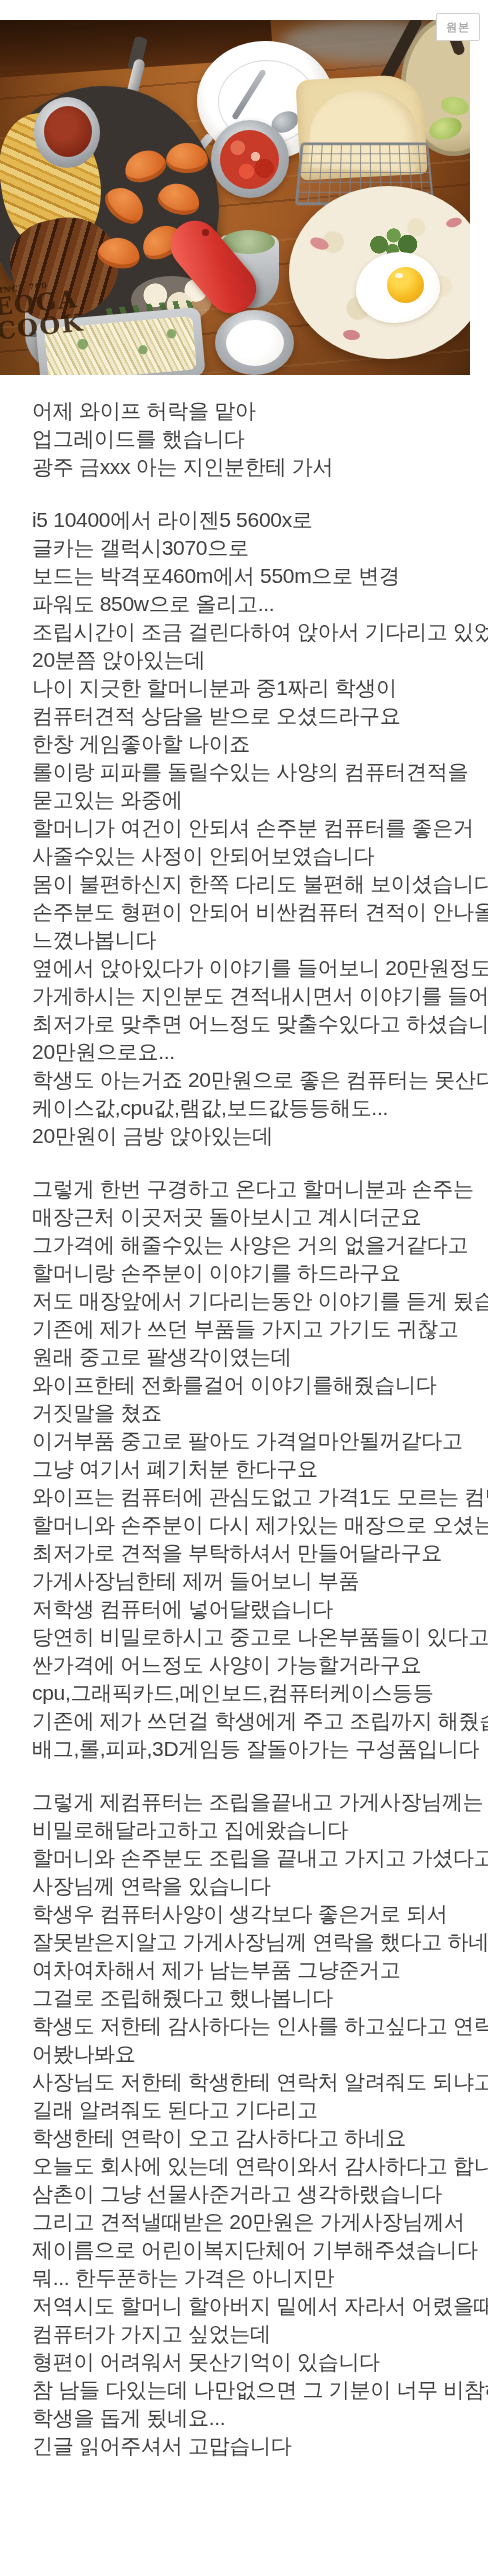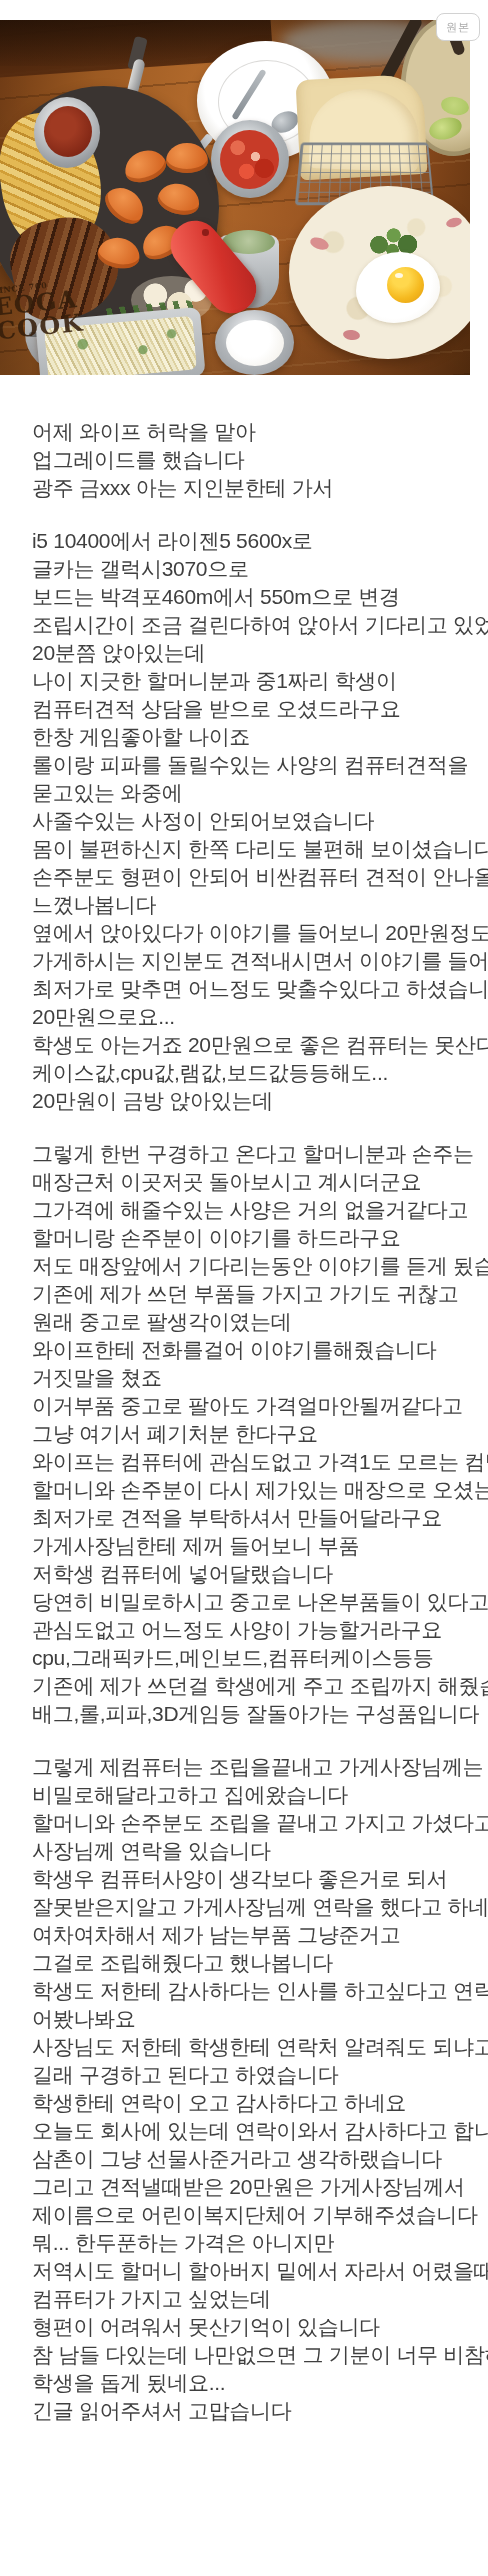"원본" .origin-btn { border-radius: 8px -> 2px; font-weight: none -> bold }
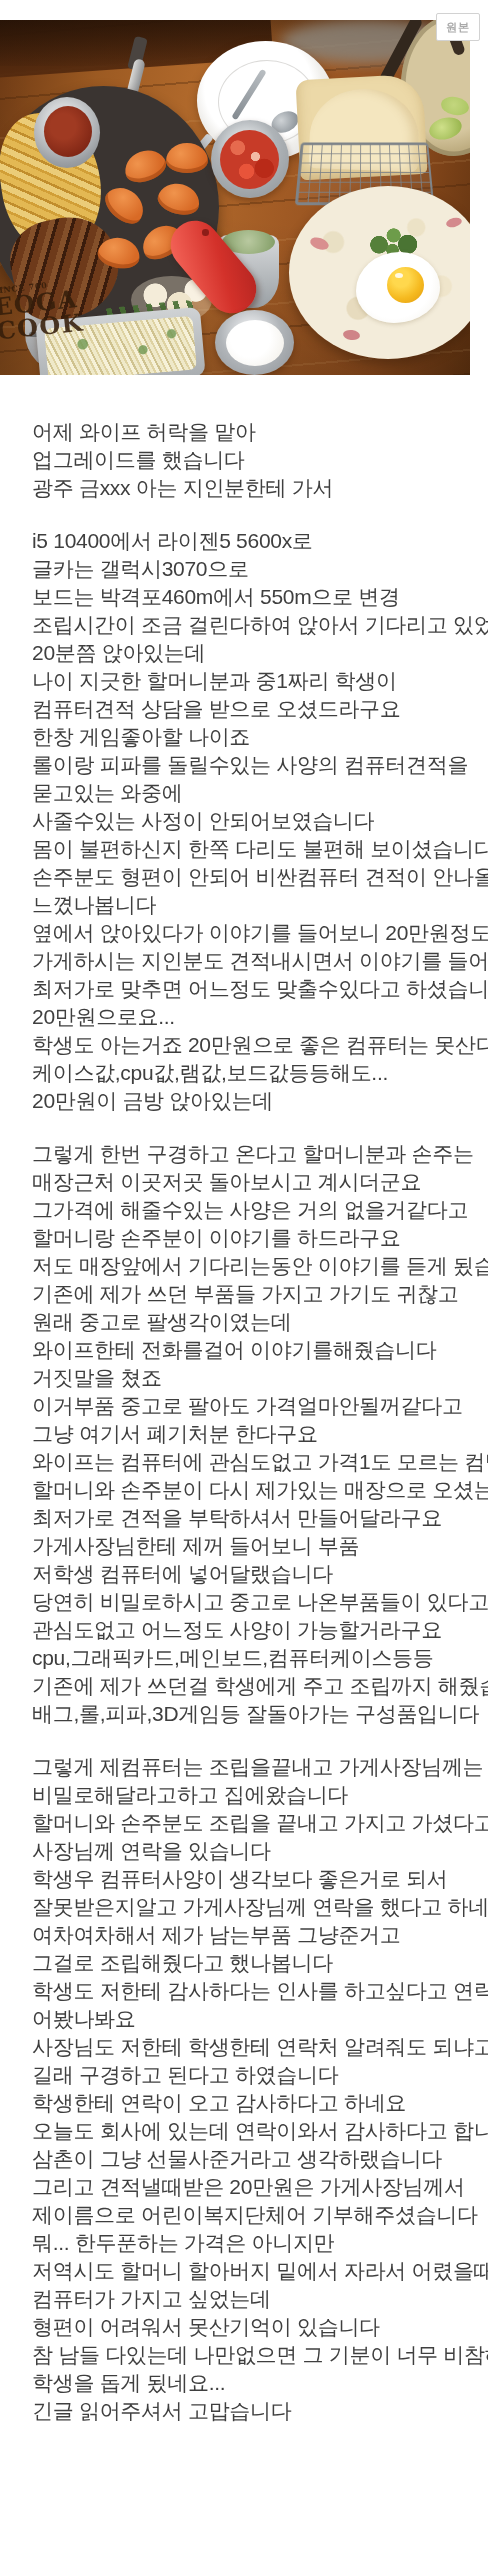"어제 와이프 허락을 맡아" .post { margin-top: 21px -> none }
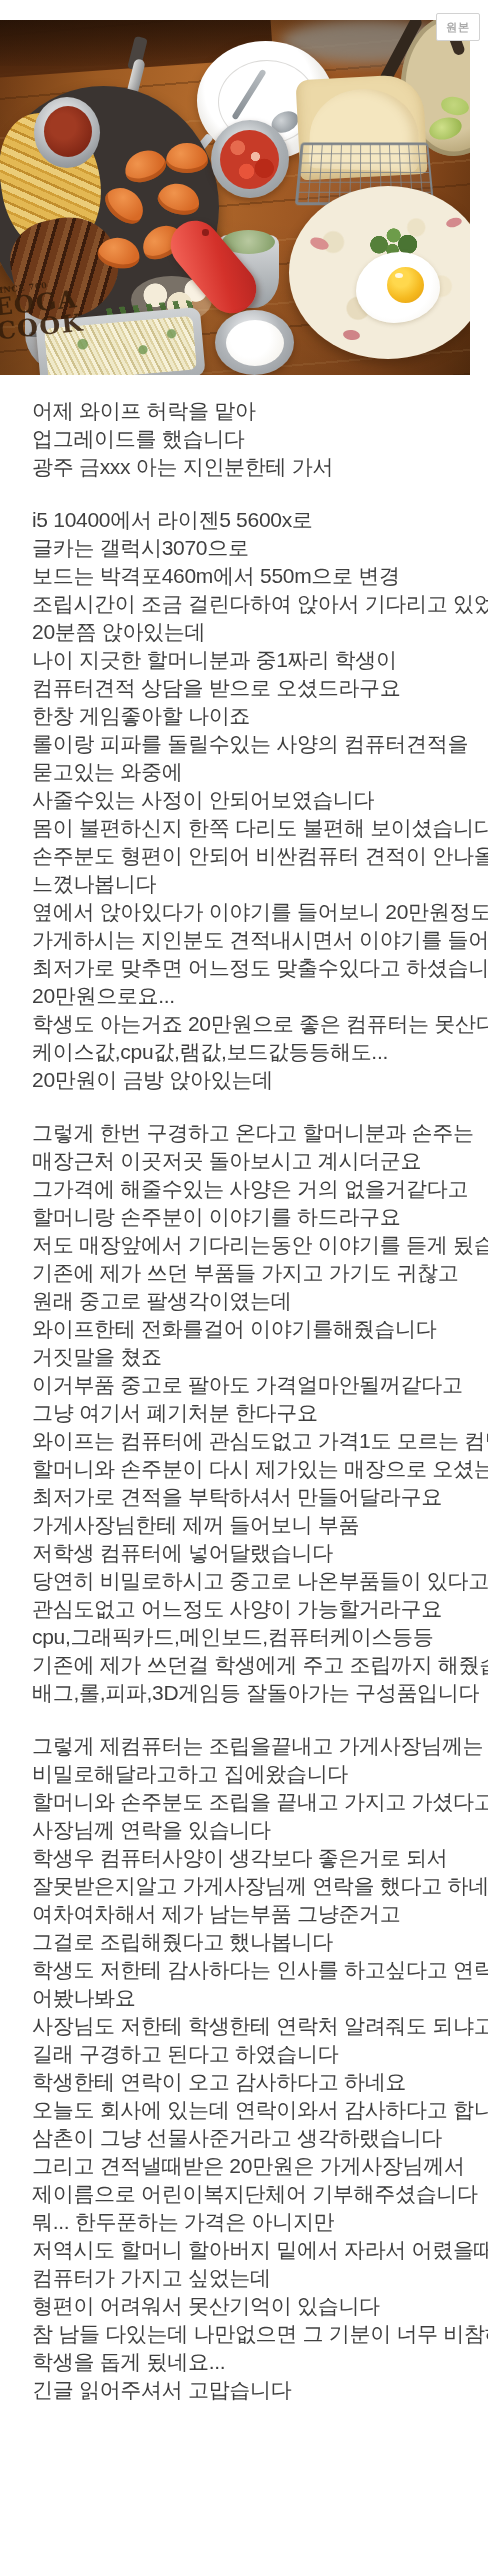"파워도 850w으로 올리고..." div.line { html: none -> <div>파워도 850w으로 올리고...</div> }
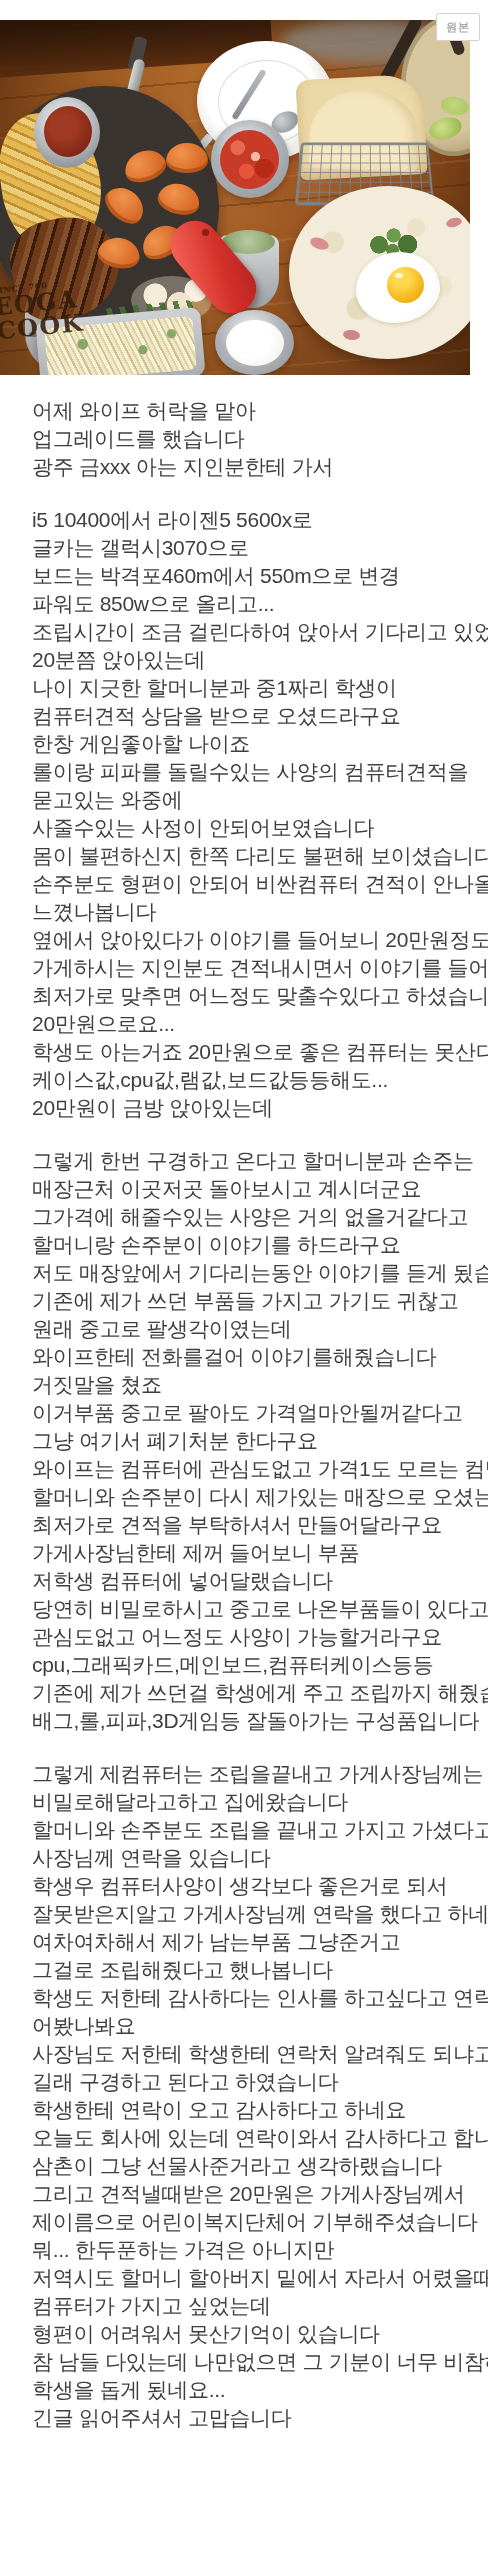"할머니가 여건이 안되셔 손주분 컴퓨터를" div.line { html: none -> <div>할머니가 여건이 안되셔 손주분 컴퓨터를 좋은거</div> }
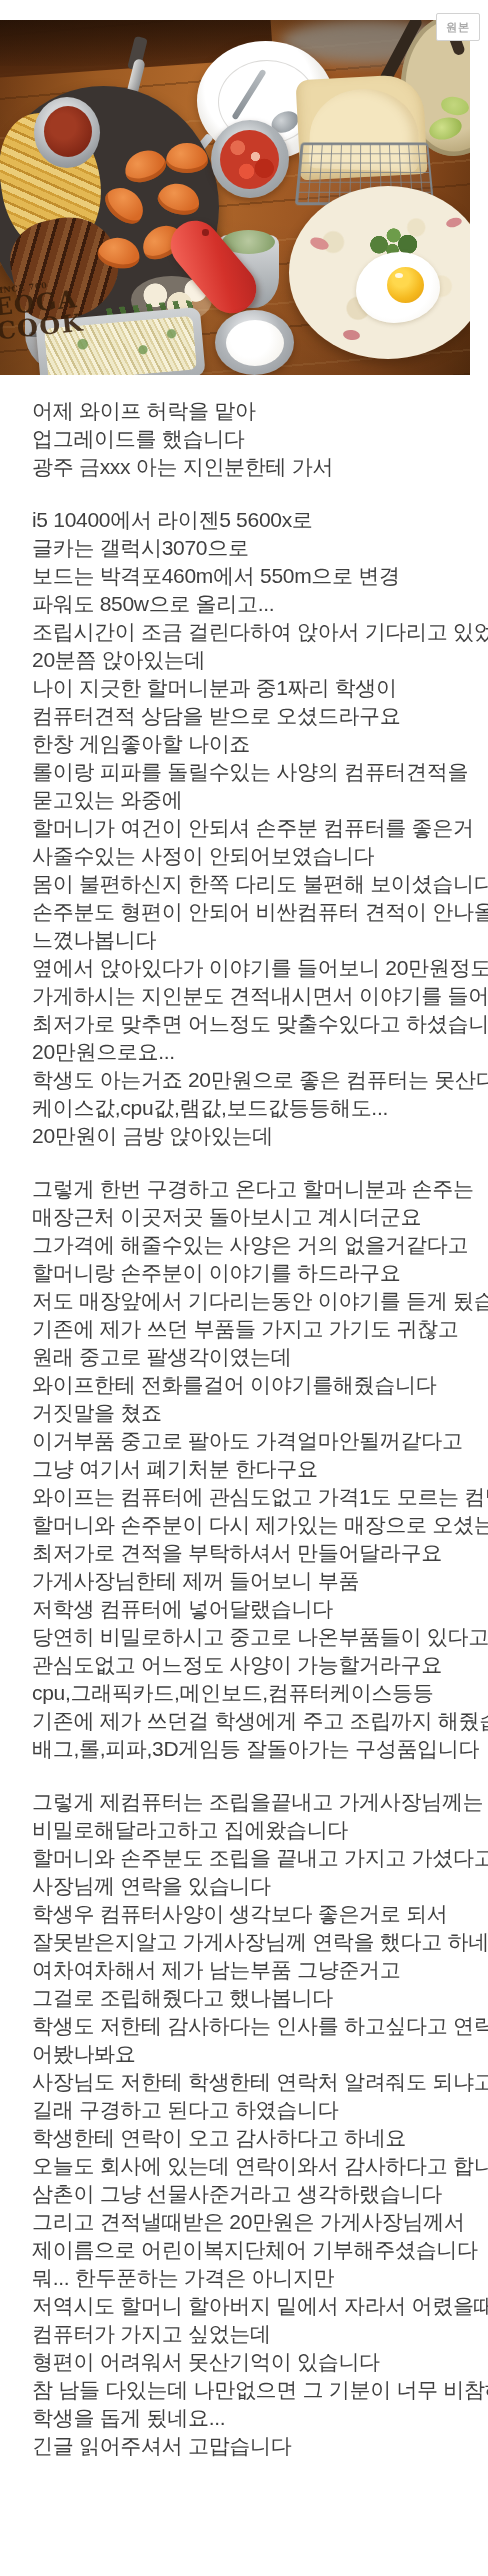"관심도없고 어느정도 사양이 가능할거라구요" div.line { text: 관심도없고 -> 싼가격에 }
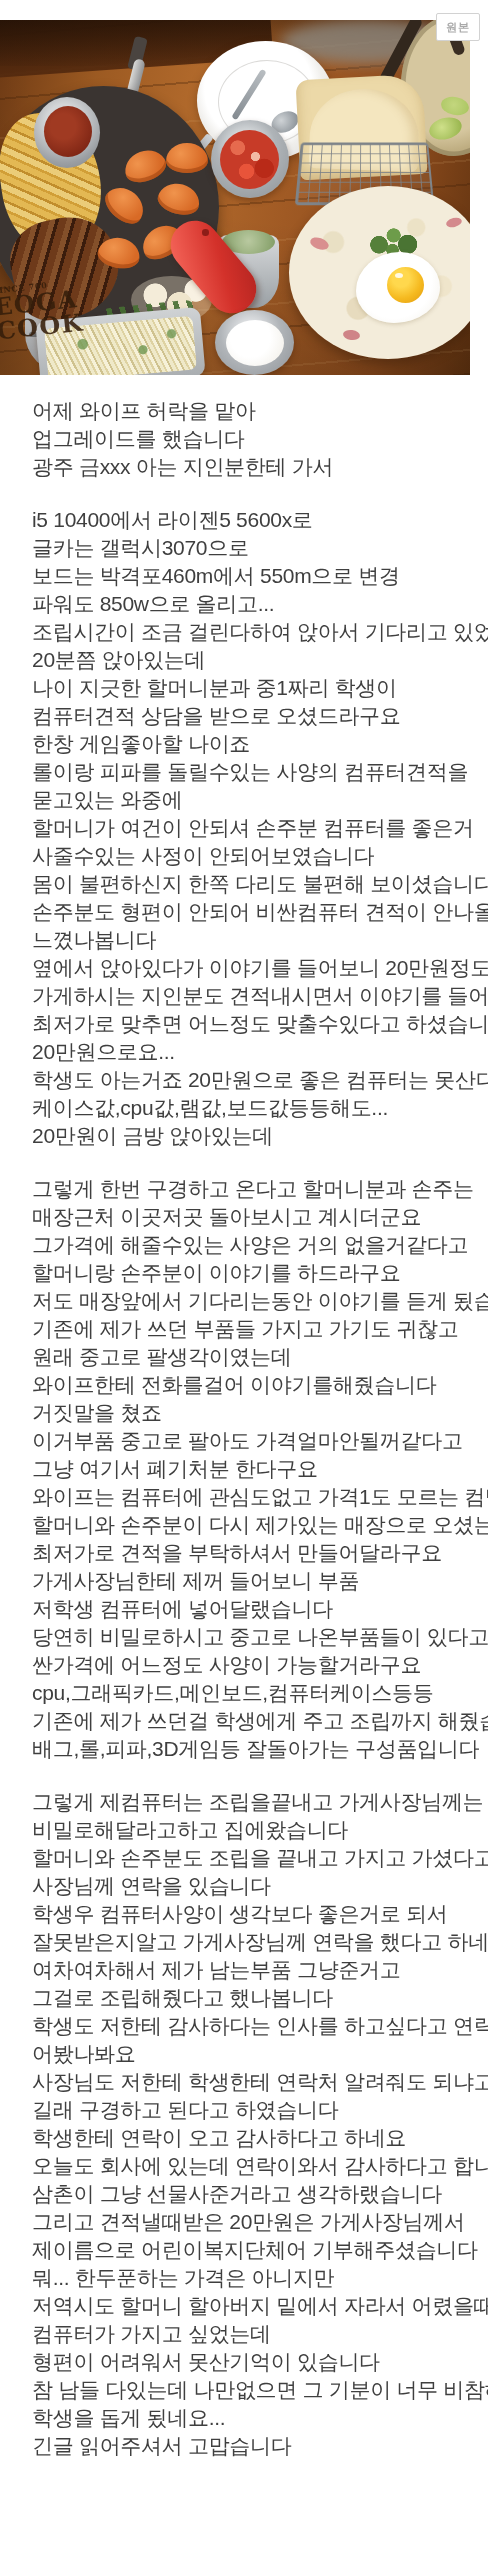"길래 구경하고 된다고 하였습니다" div.line { text: 구경하고 된다고 하였습니다 -> 알려줘도 된다고 기다리고 }
